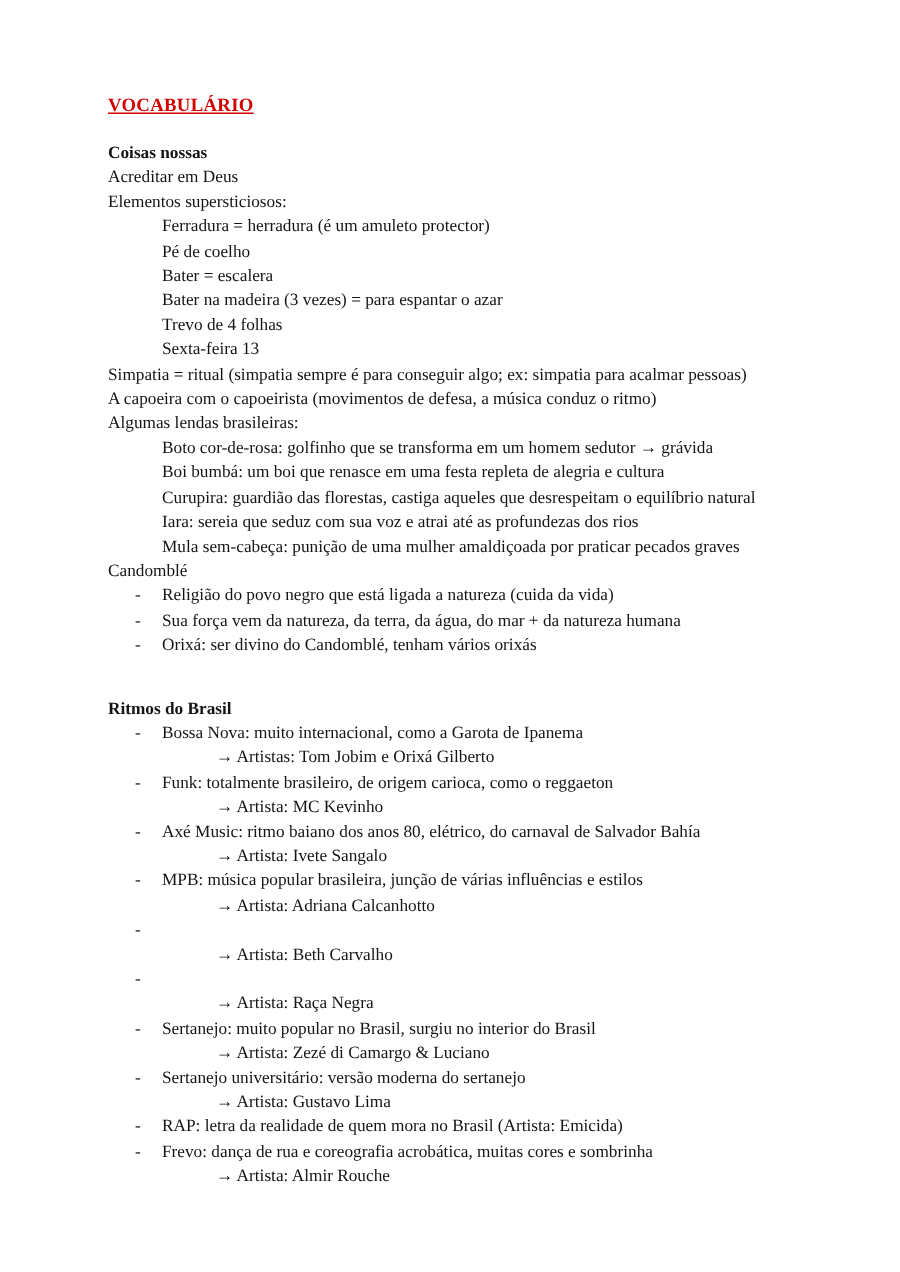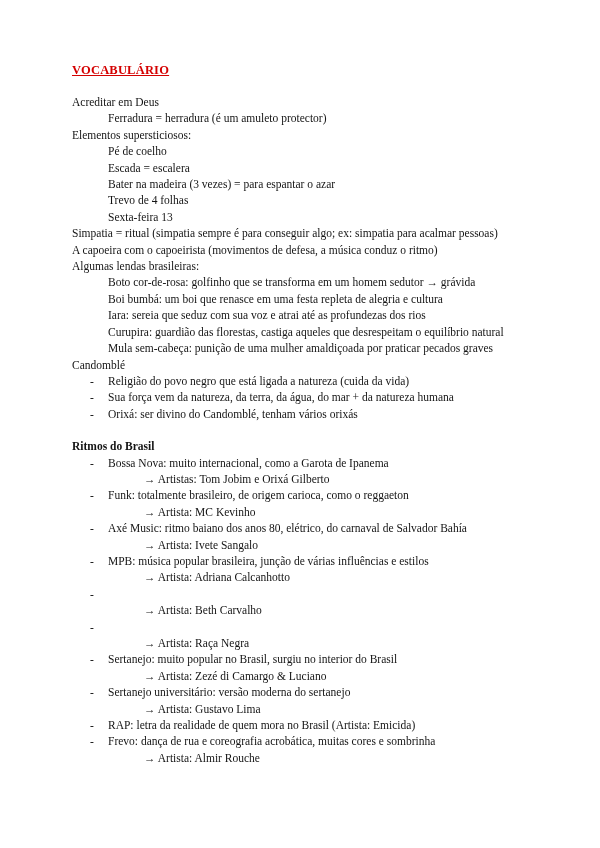"Coisas nossas" div.heading { html: none -> <div>Coisas nossas</div> }
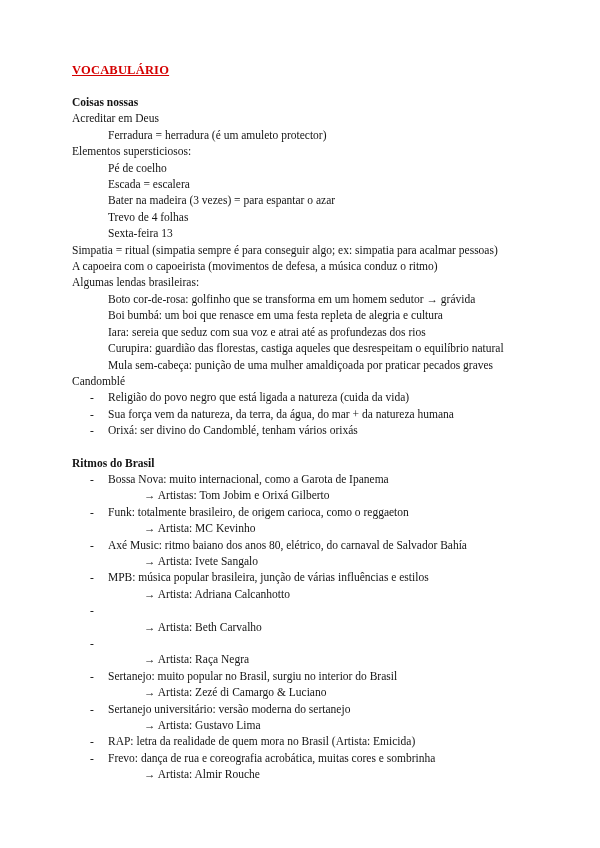"Ferradura = herradura (é um" div.line { order: before "Elementos supersticiosos:" -> after "Elementos supersticiosos:" }
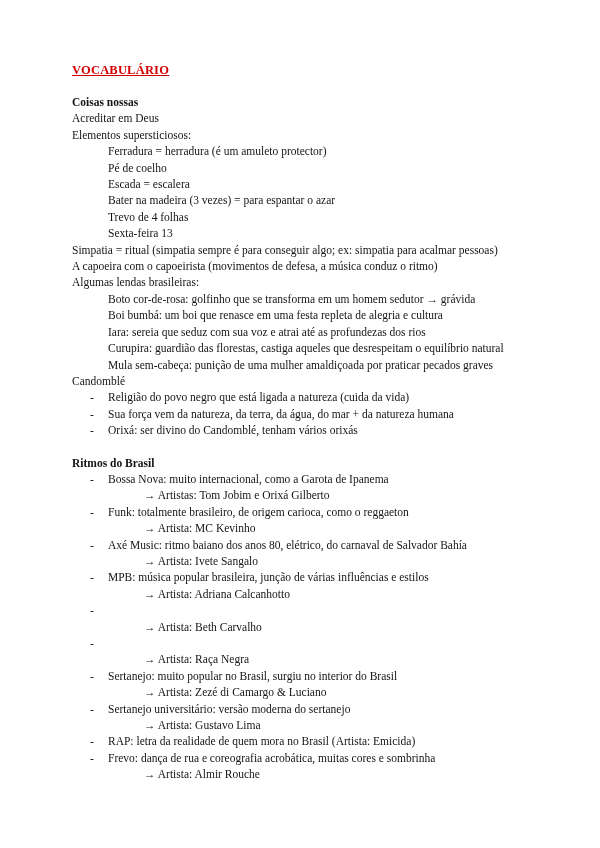"Escada = escalera" span.text { text: Escada -> Bater }
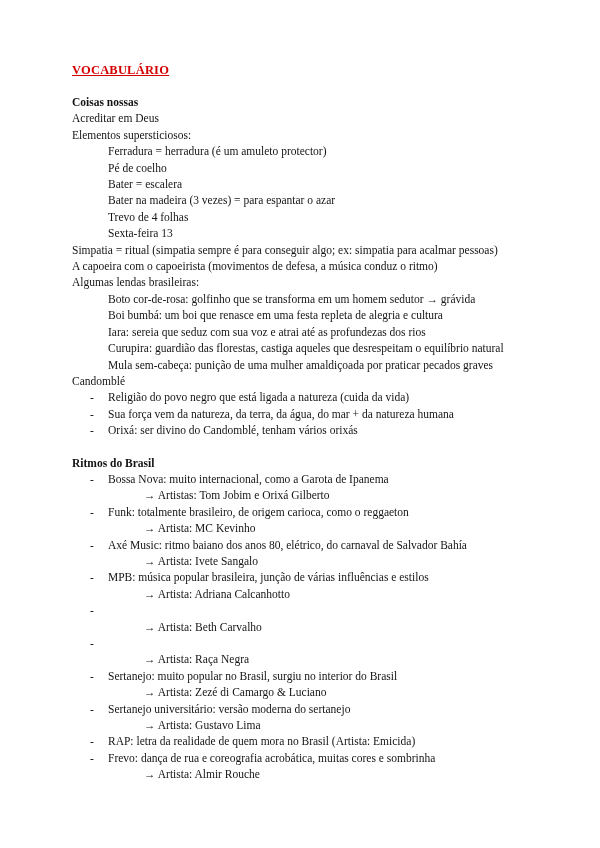"Iara: sereia que seduz com" div.line { order: before "Curupira: guardião das florestas," -> after "Curupira: guardião das florestas," }
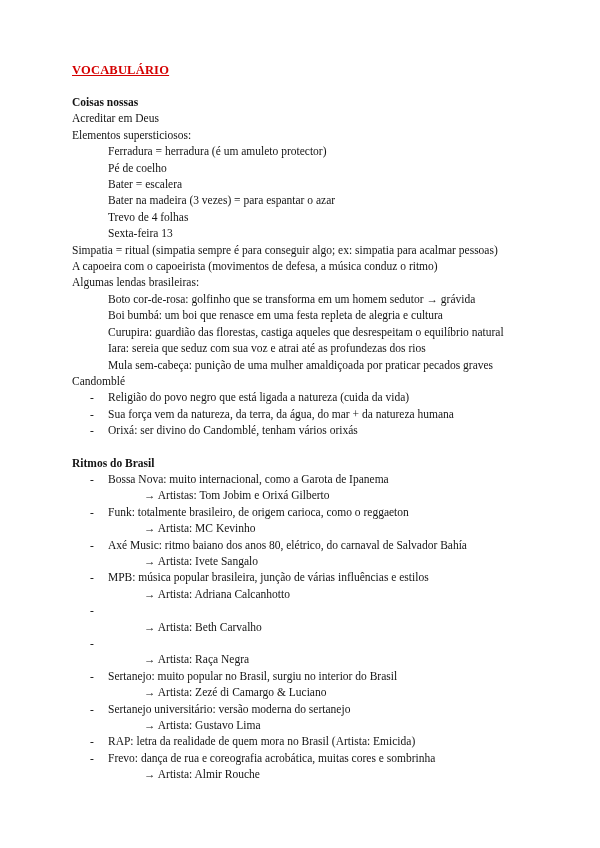"Ritmos do Brasil" .section + .section { margin-top: 16px -> 26px }
